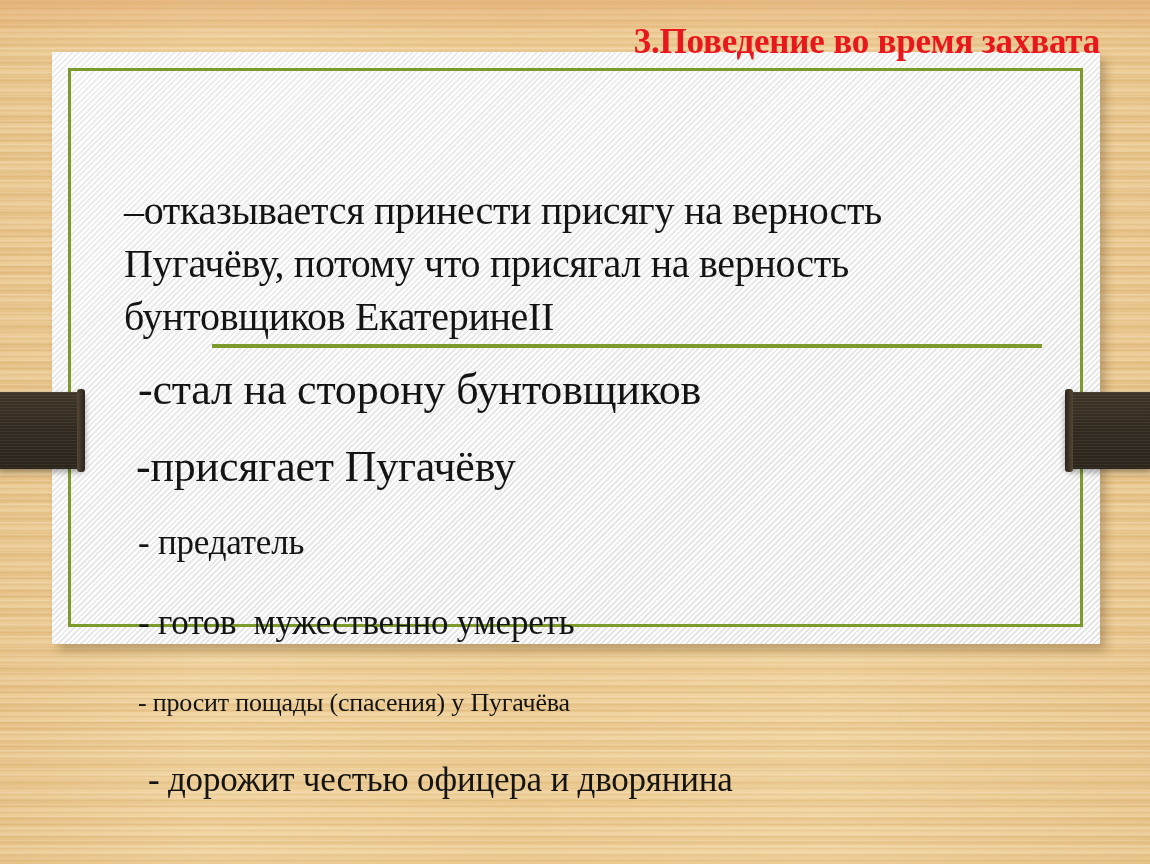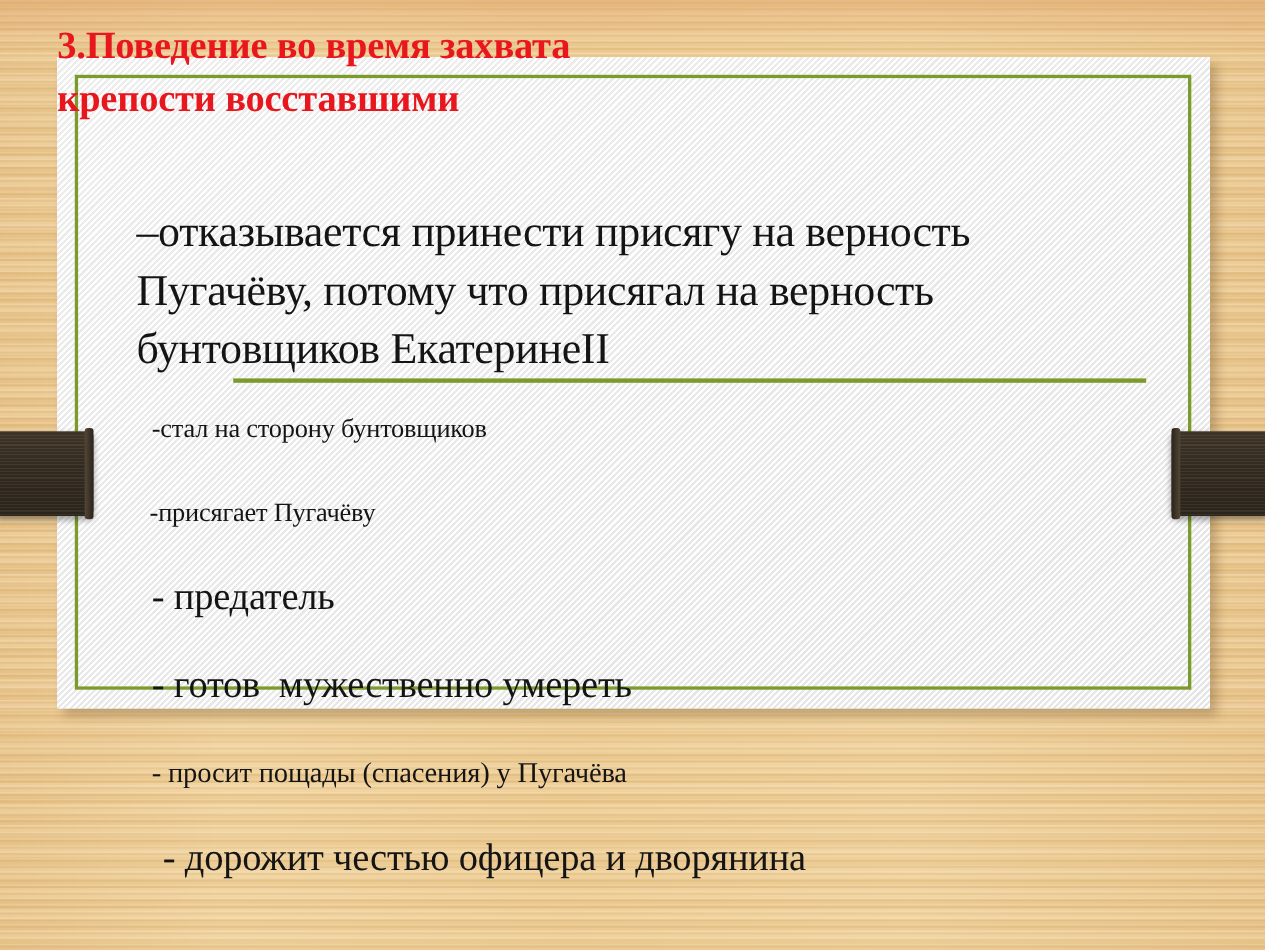"3.Поведение во время захвата" #title { text-align: left -> right }
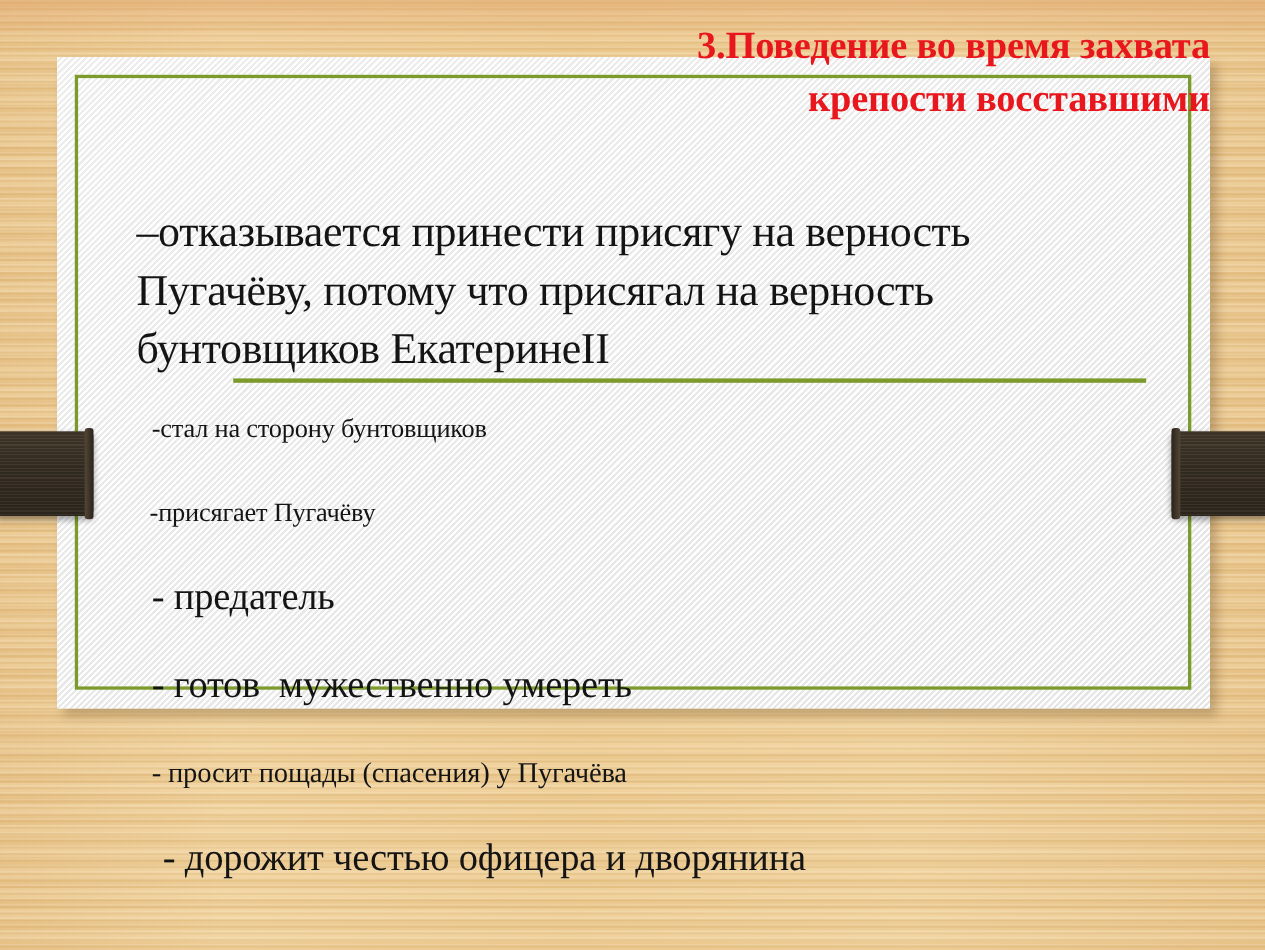"крепости восставшими" span.tline { html: <span>крепости восставшими</span> -> none }
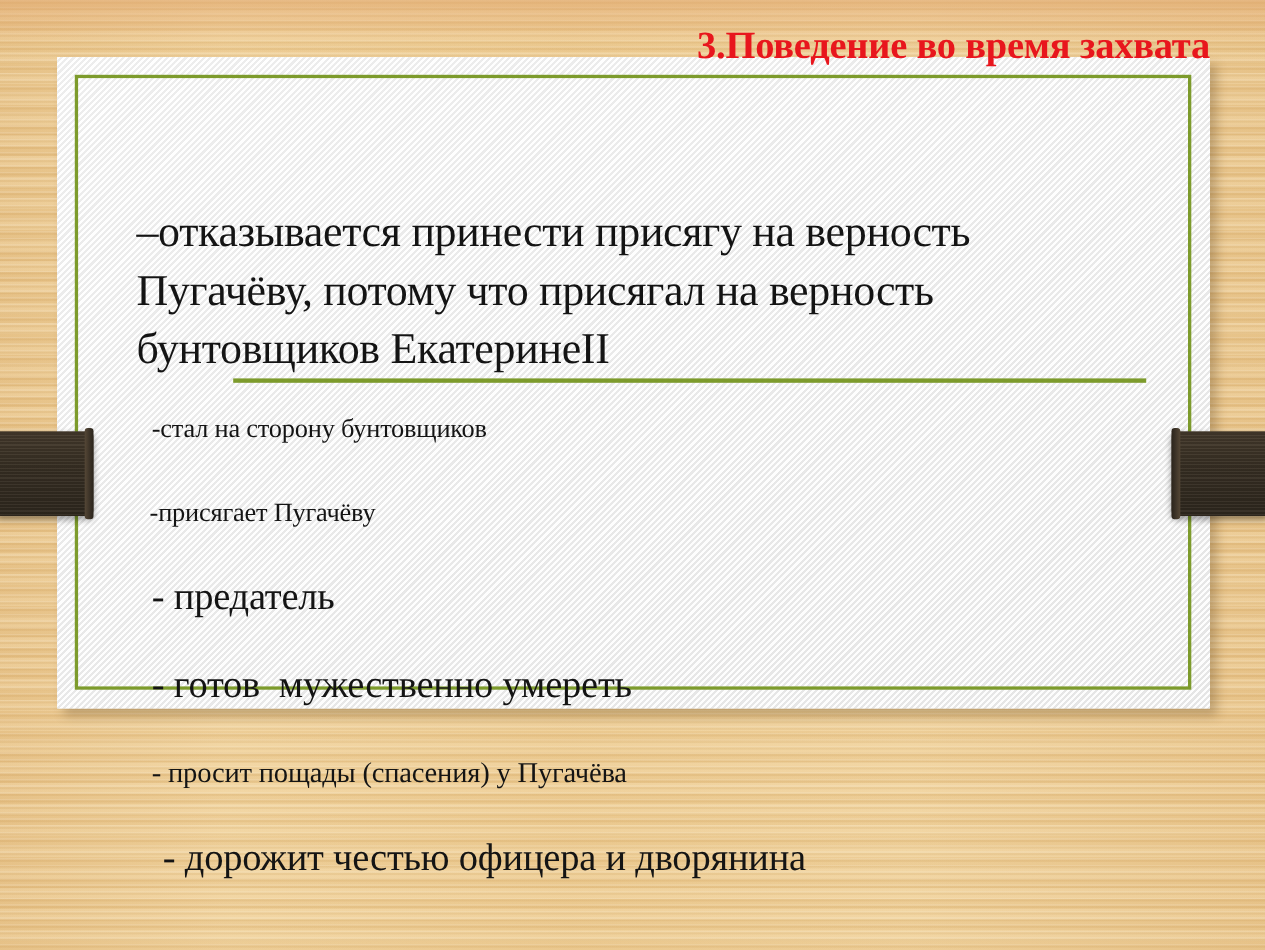"-стал на сторону бунтовщиков" .bullet { font-size: 24px -> 44px }
